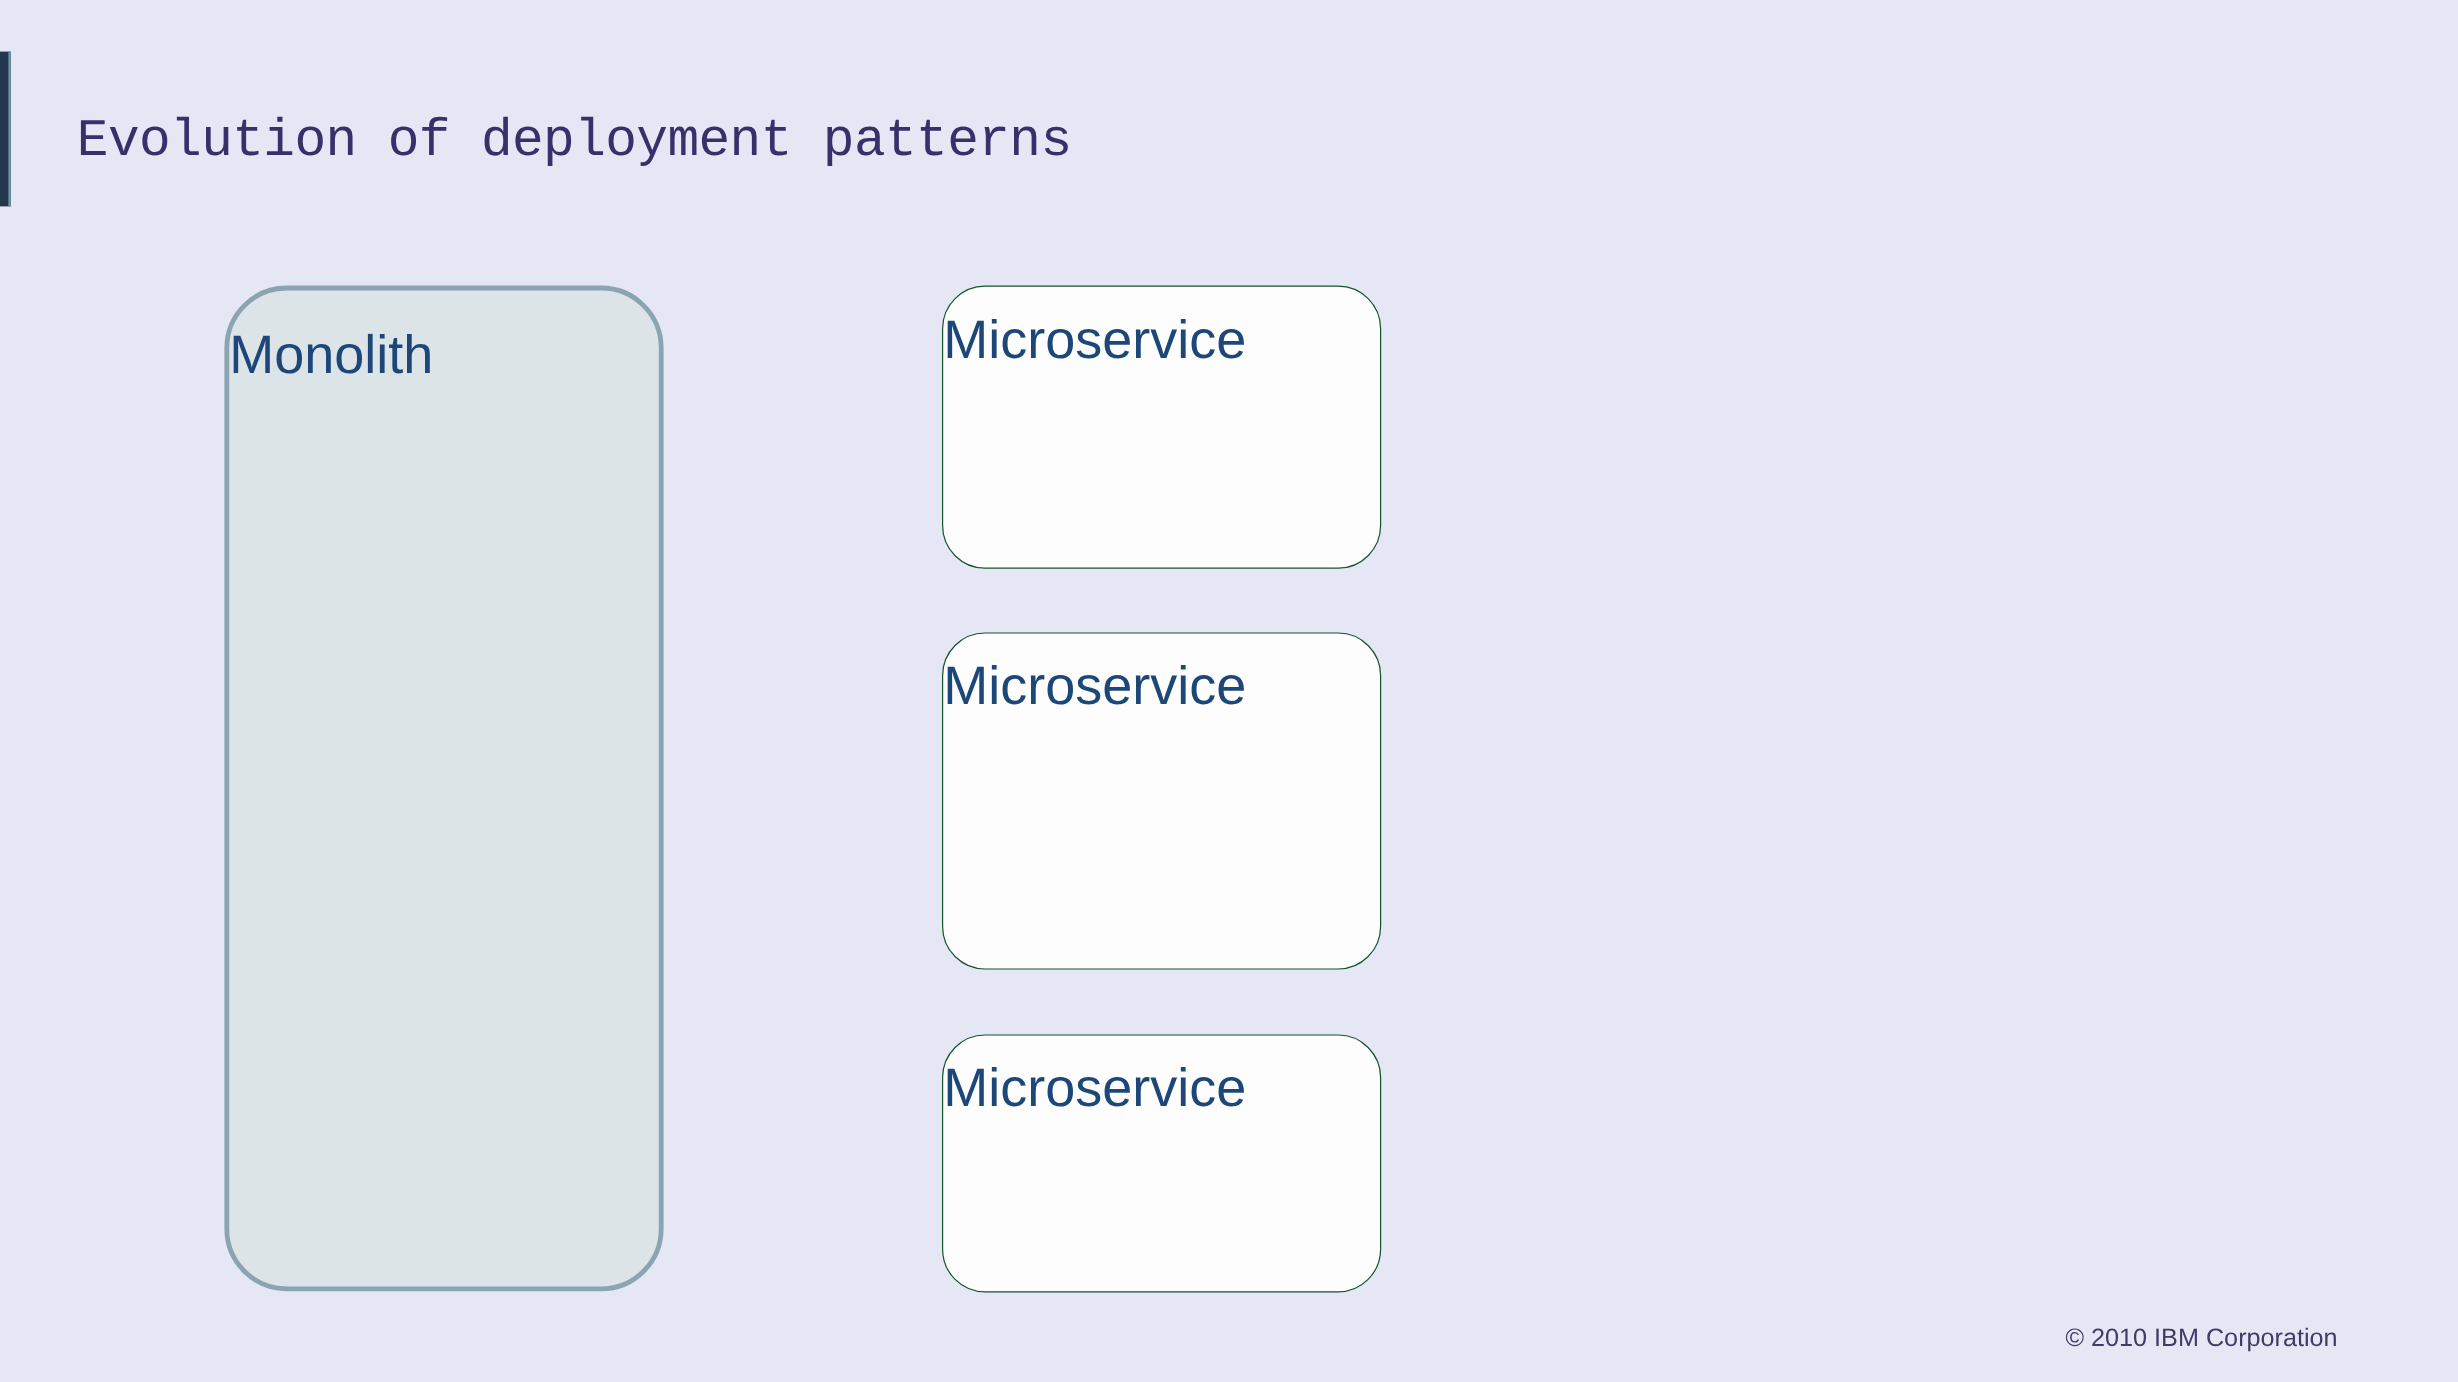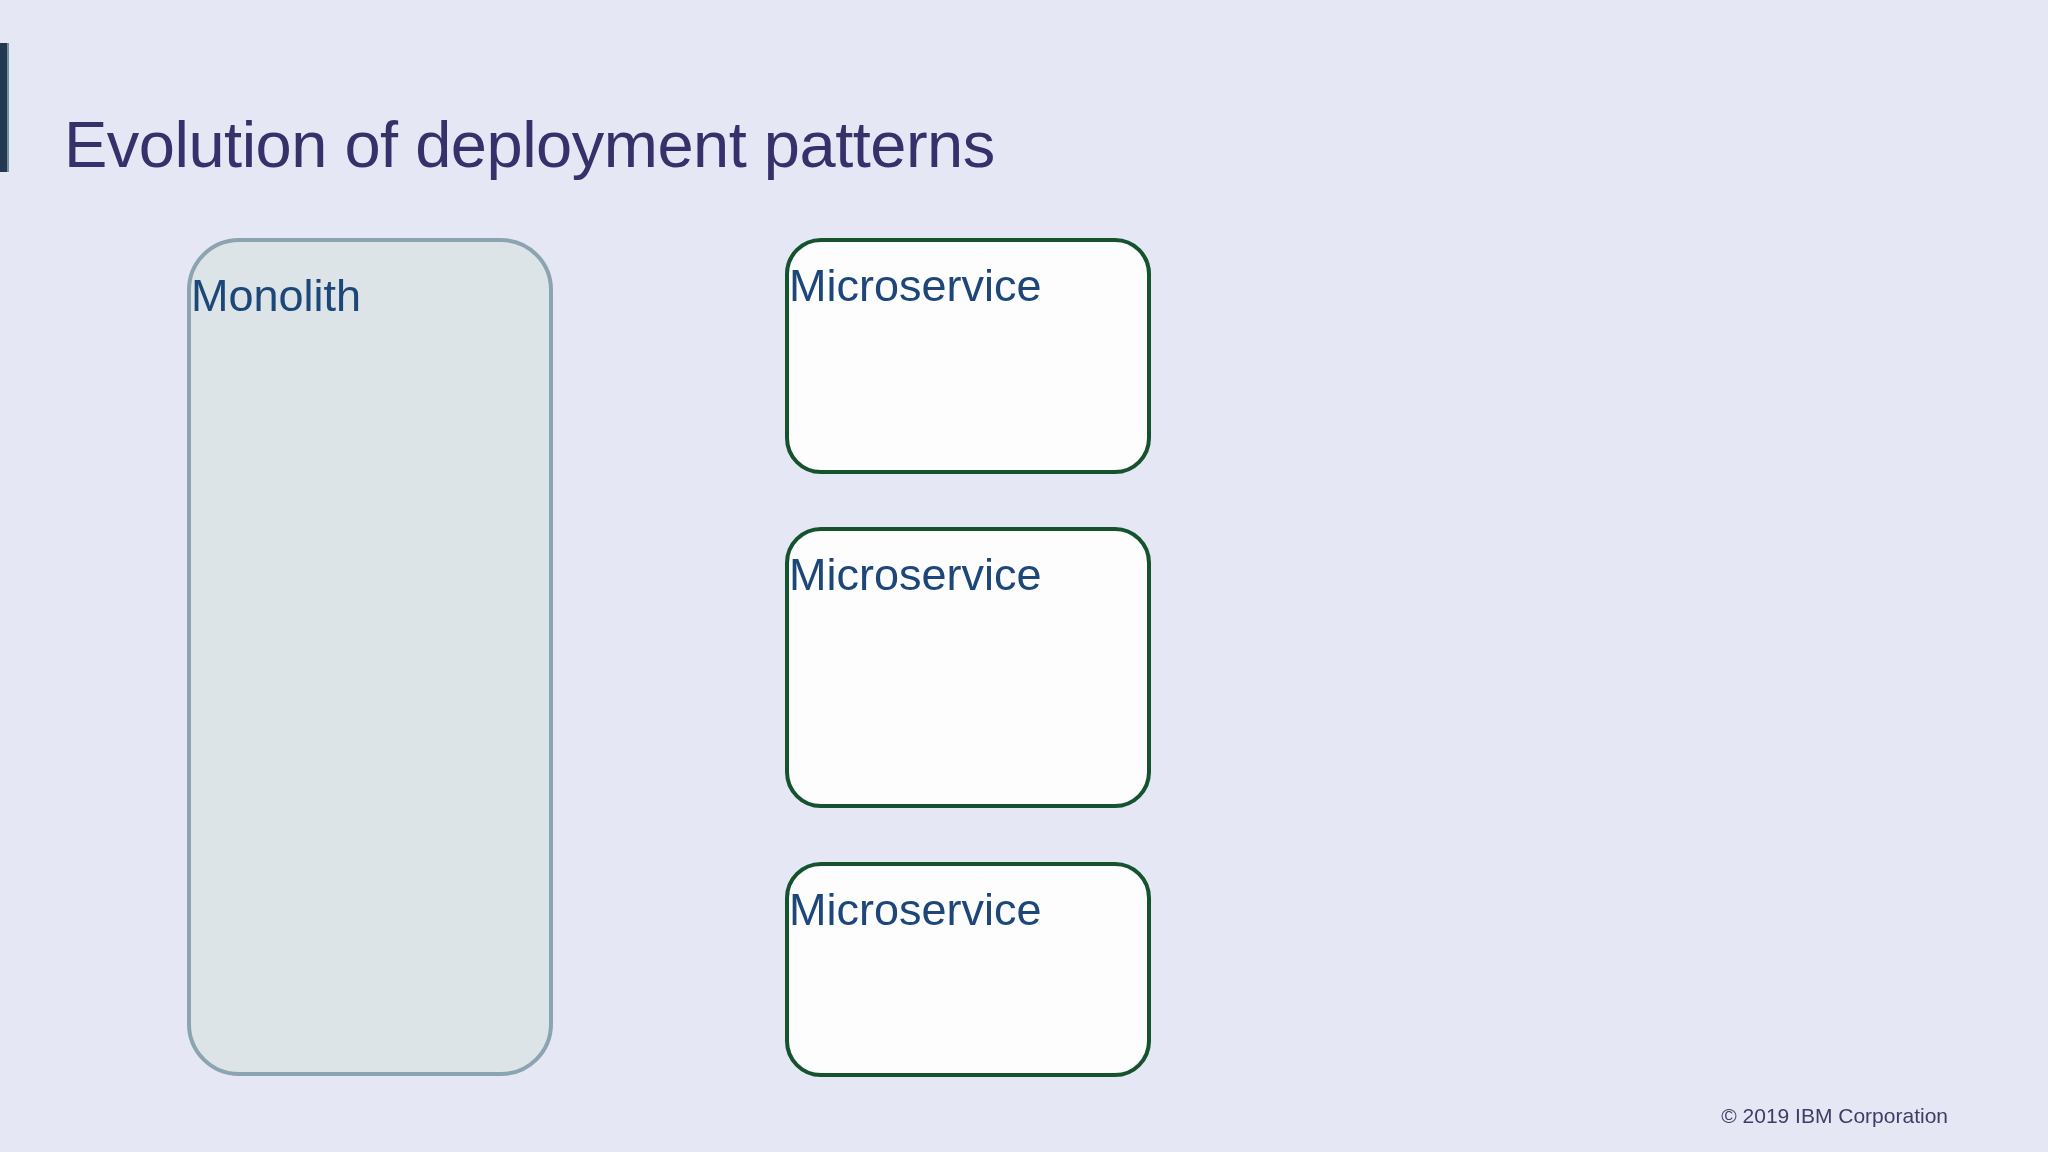"Evolution of deployment patterns" .slide-title { font-family: none -> Liberation Mono, monospace; font-size: 65px -> 44px }
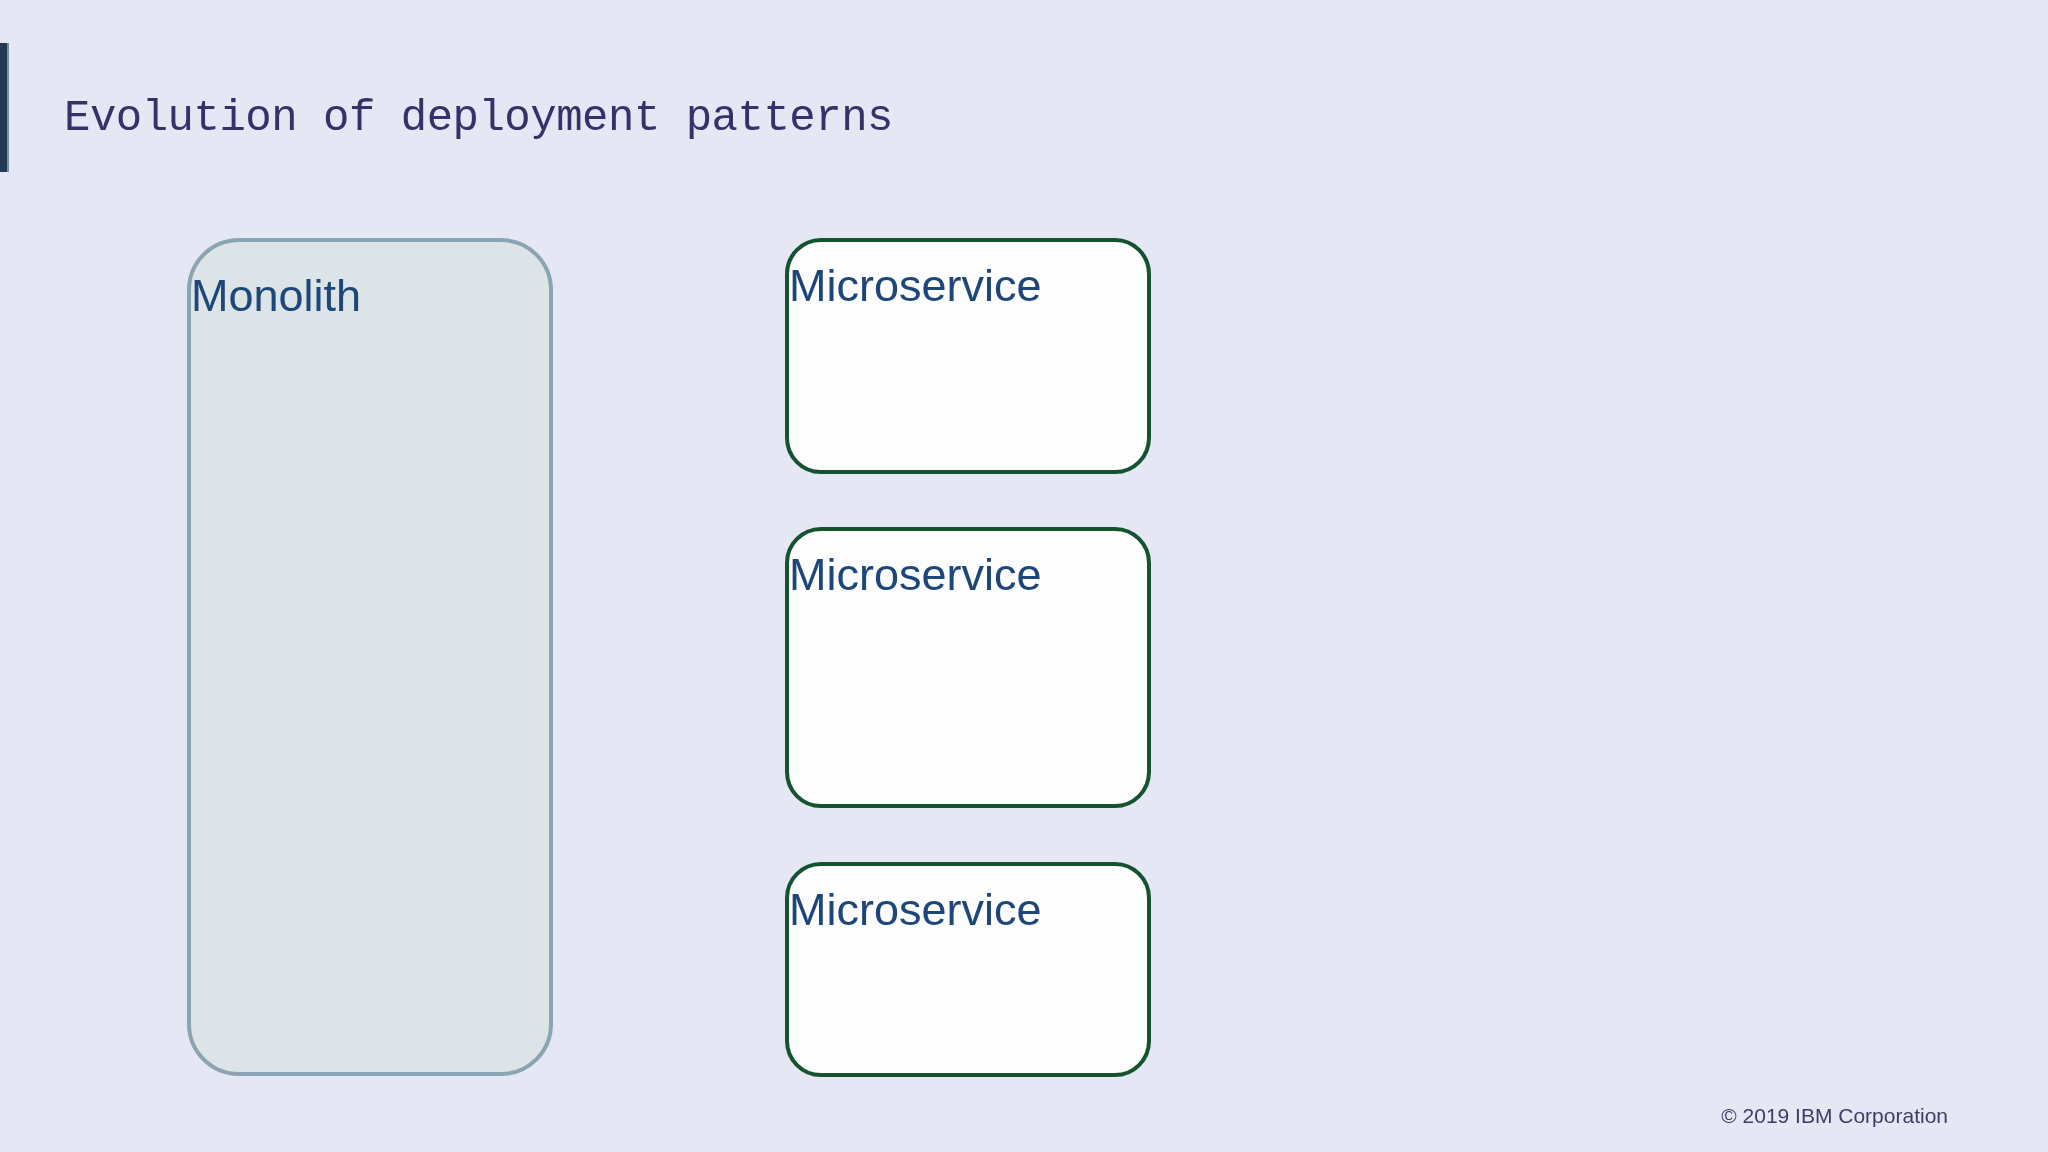"Microservice" .microservice { border: 4px solid #14532d -> 1px solid #14532d }
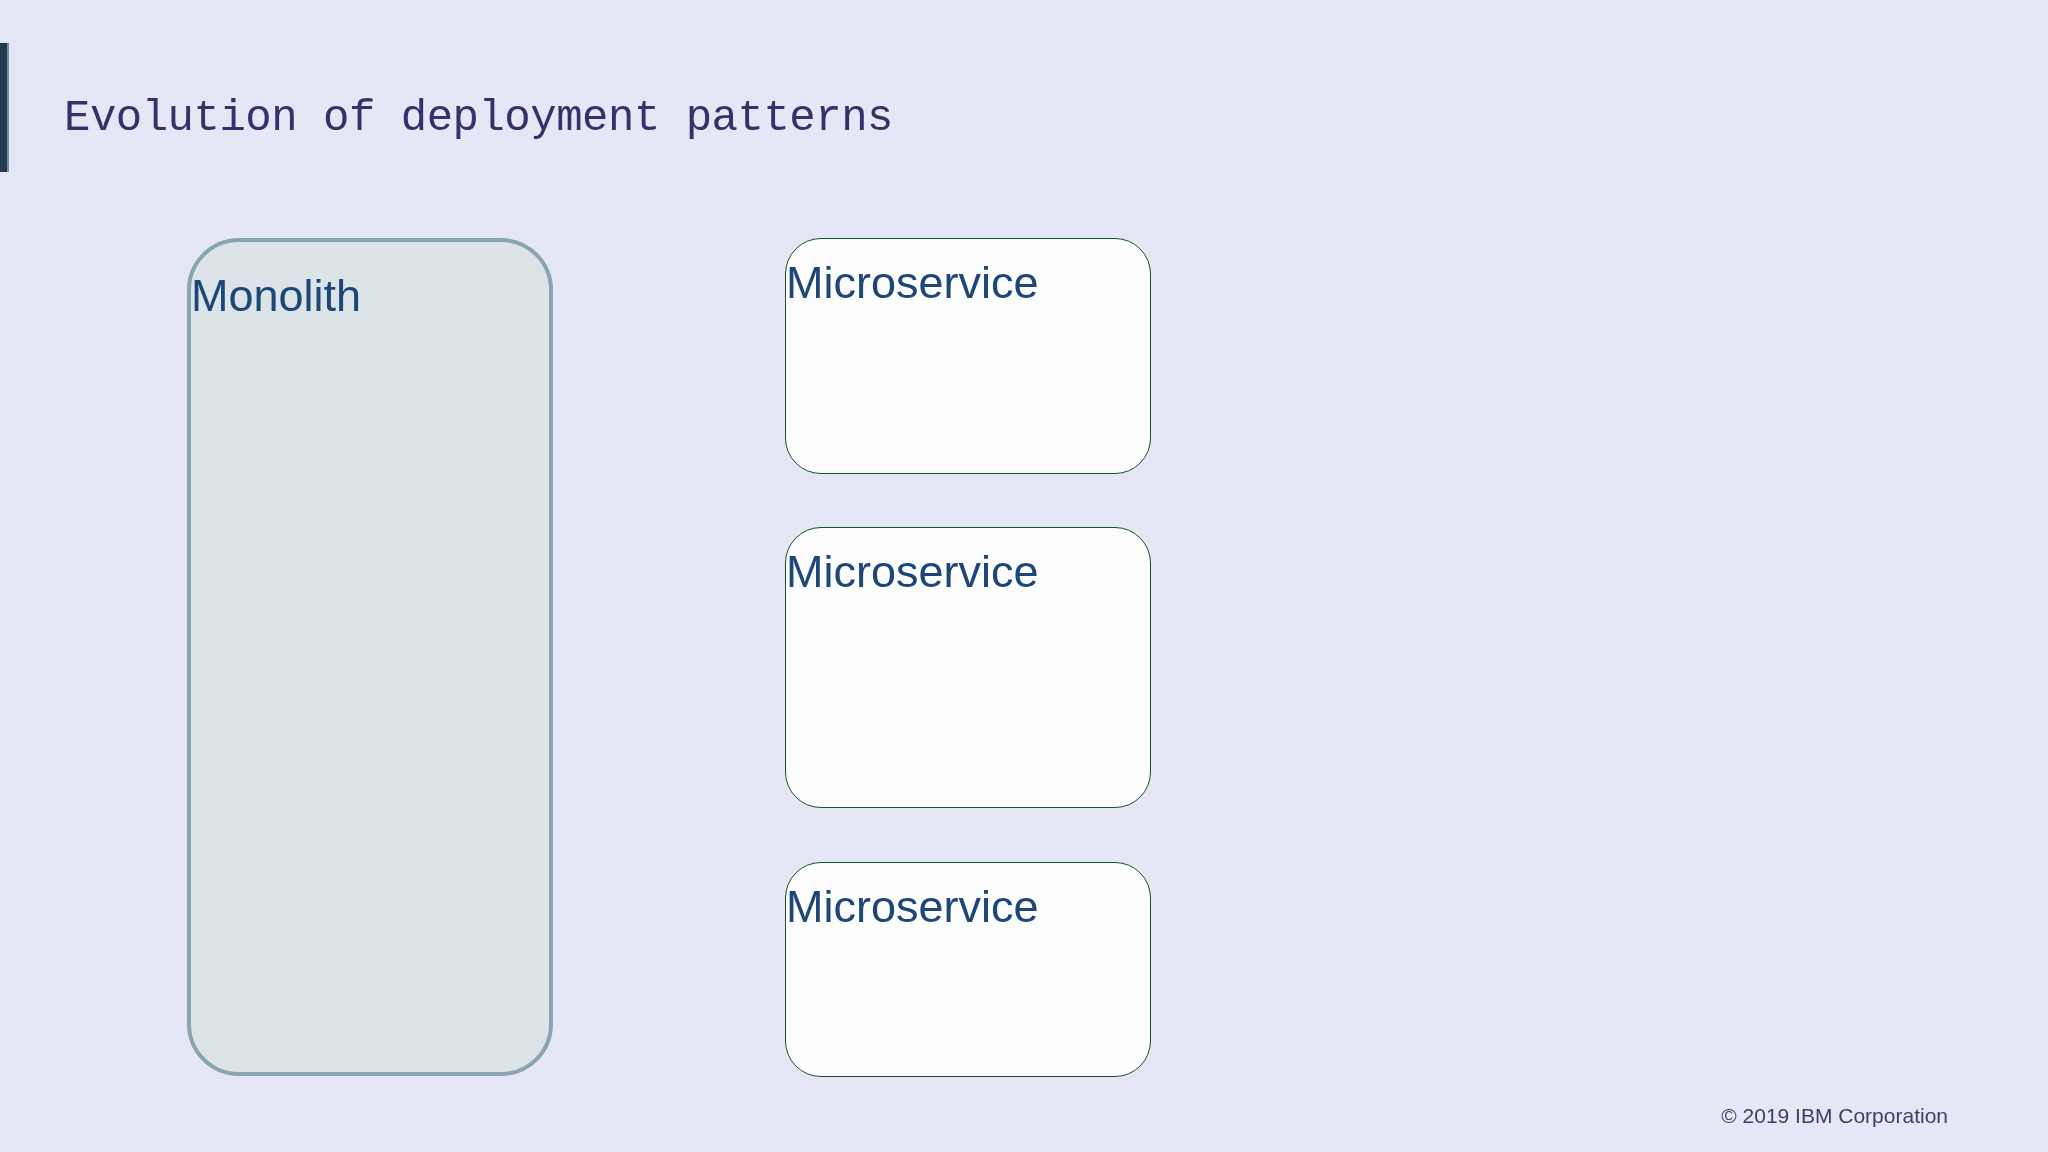"© 2019 IBM Corporation" div.footer-copyright { text: 2019 -> 2010 }
